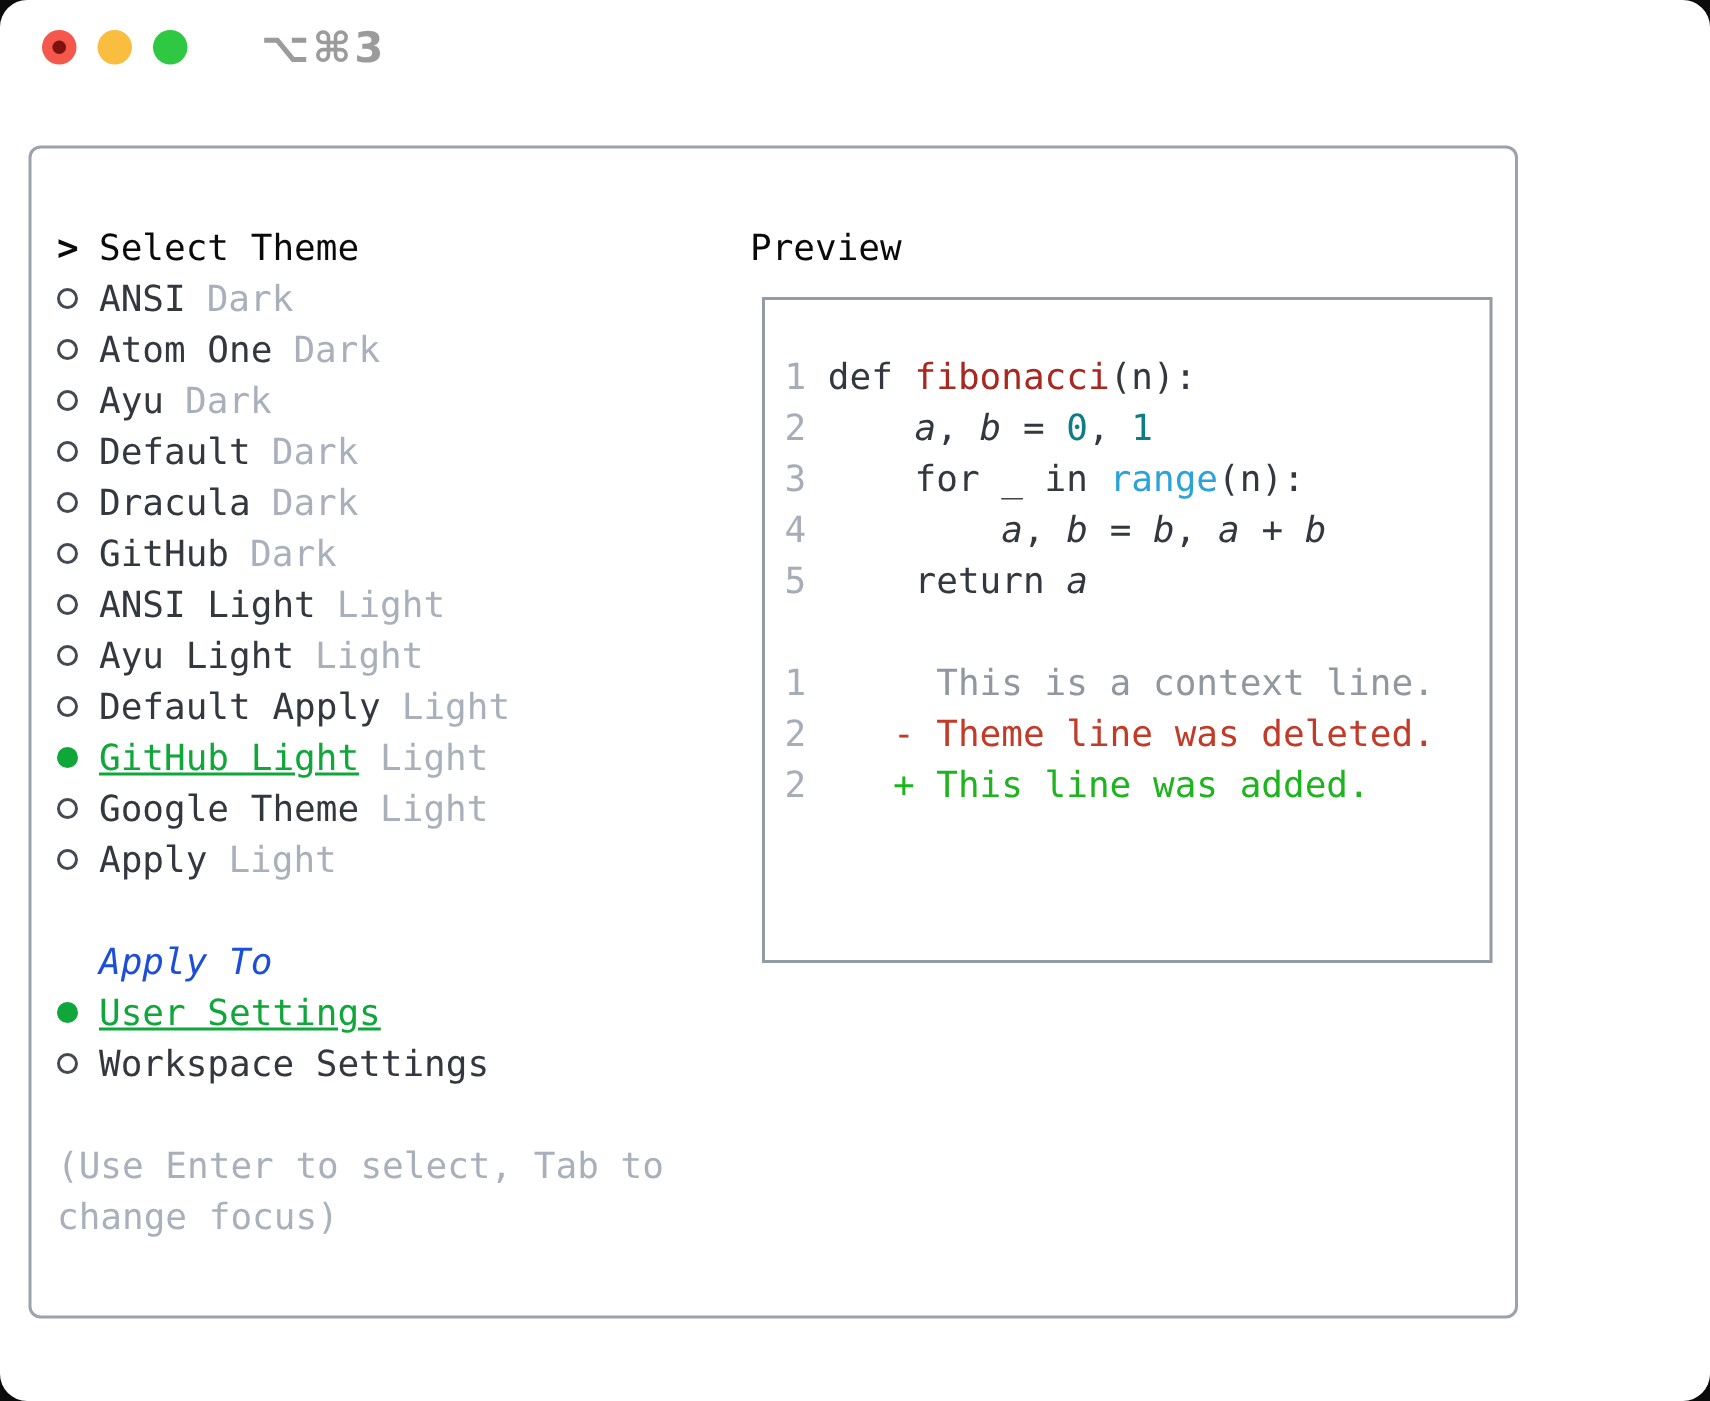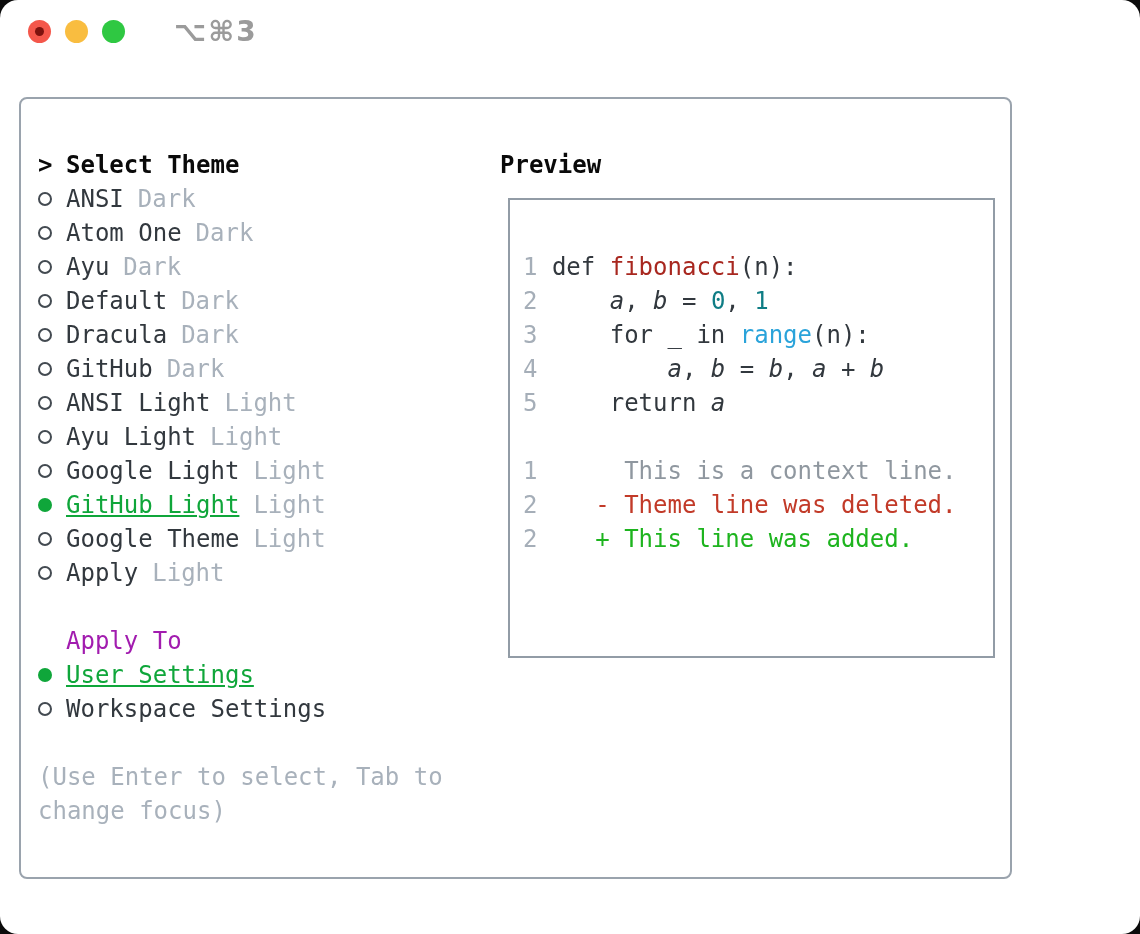"Select Theme" .h { font-weight: bold -> normal }
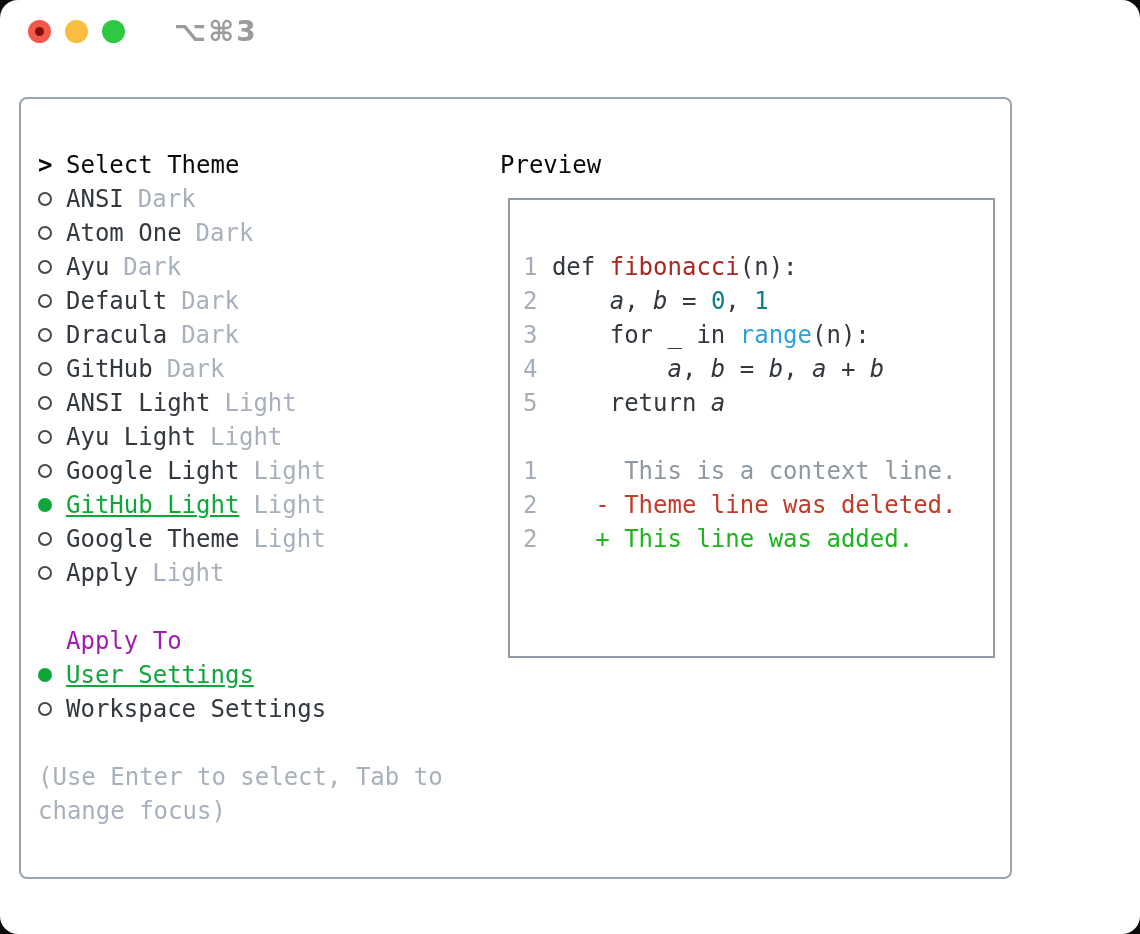"1 def fibonacci(n):" .preview-box { padding: 50px 0 0 13px -> 34px 0 0 13px }
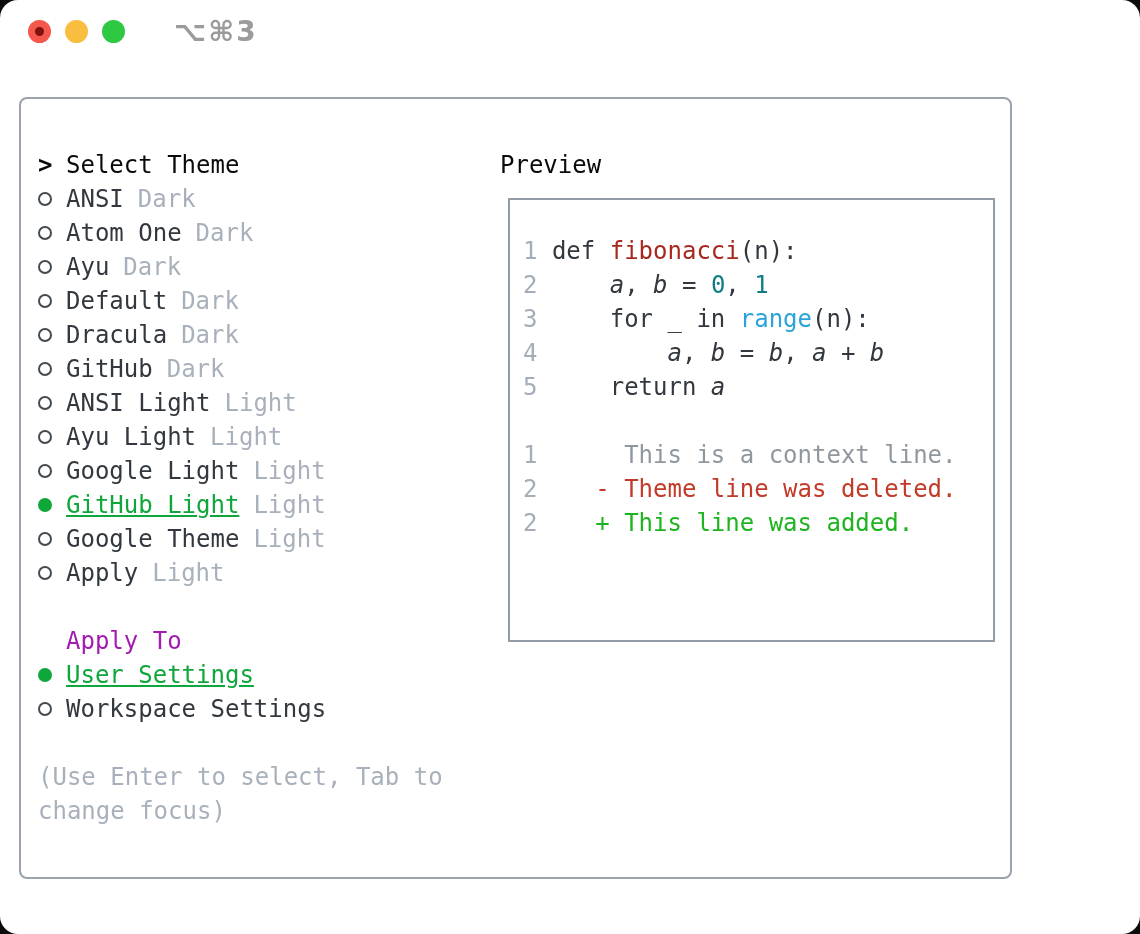"Google Light" span.name { text: Google Light -> Default Apply }
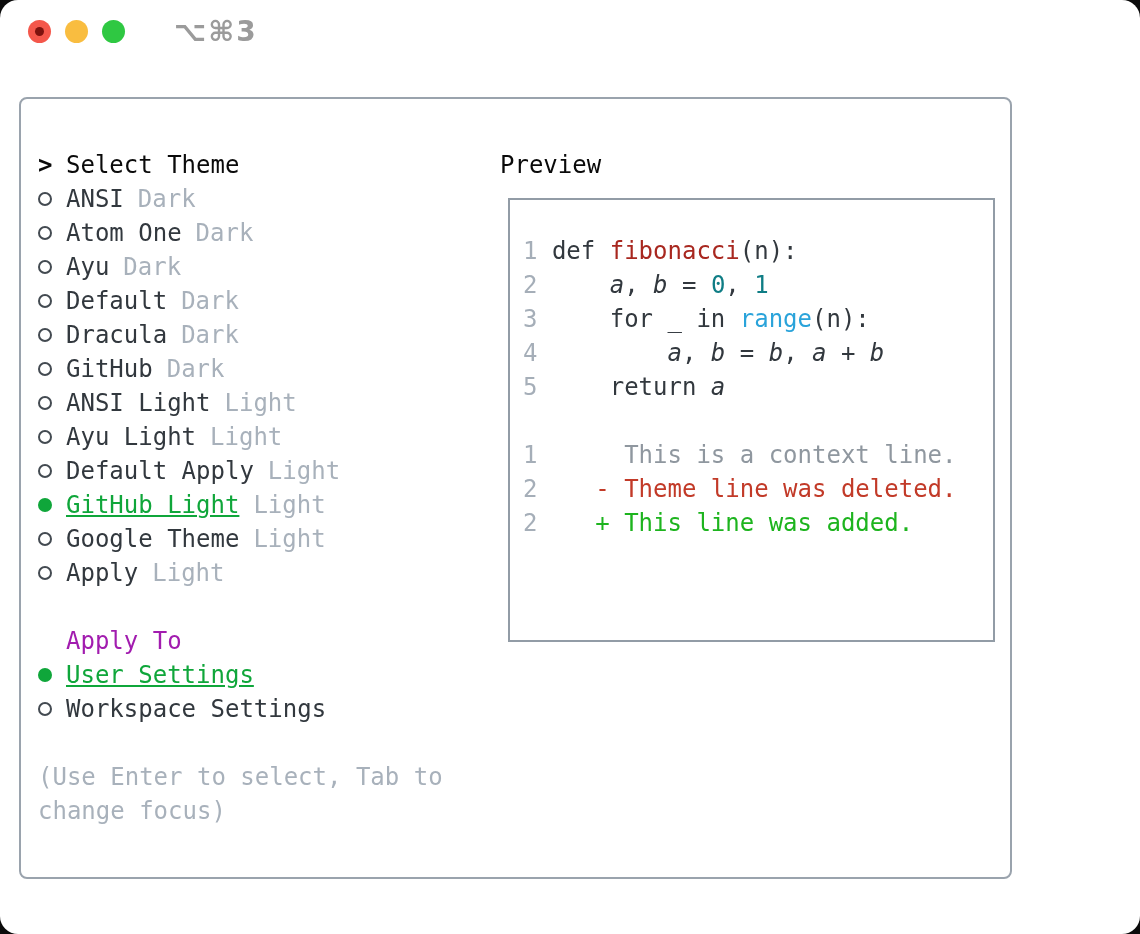"Apply To" .h2 { color: #a21caf -> #1d4ed8; font-style: none -> italic }
